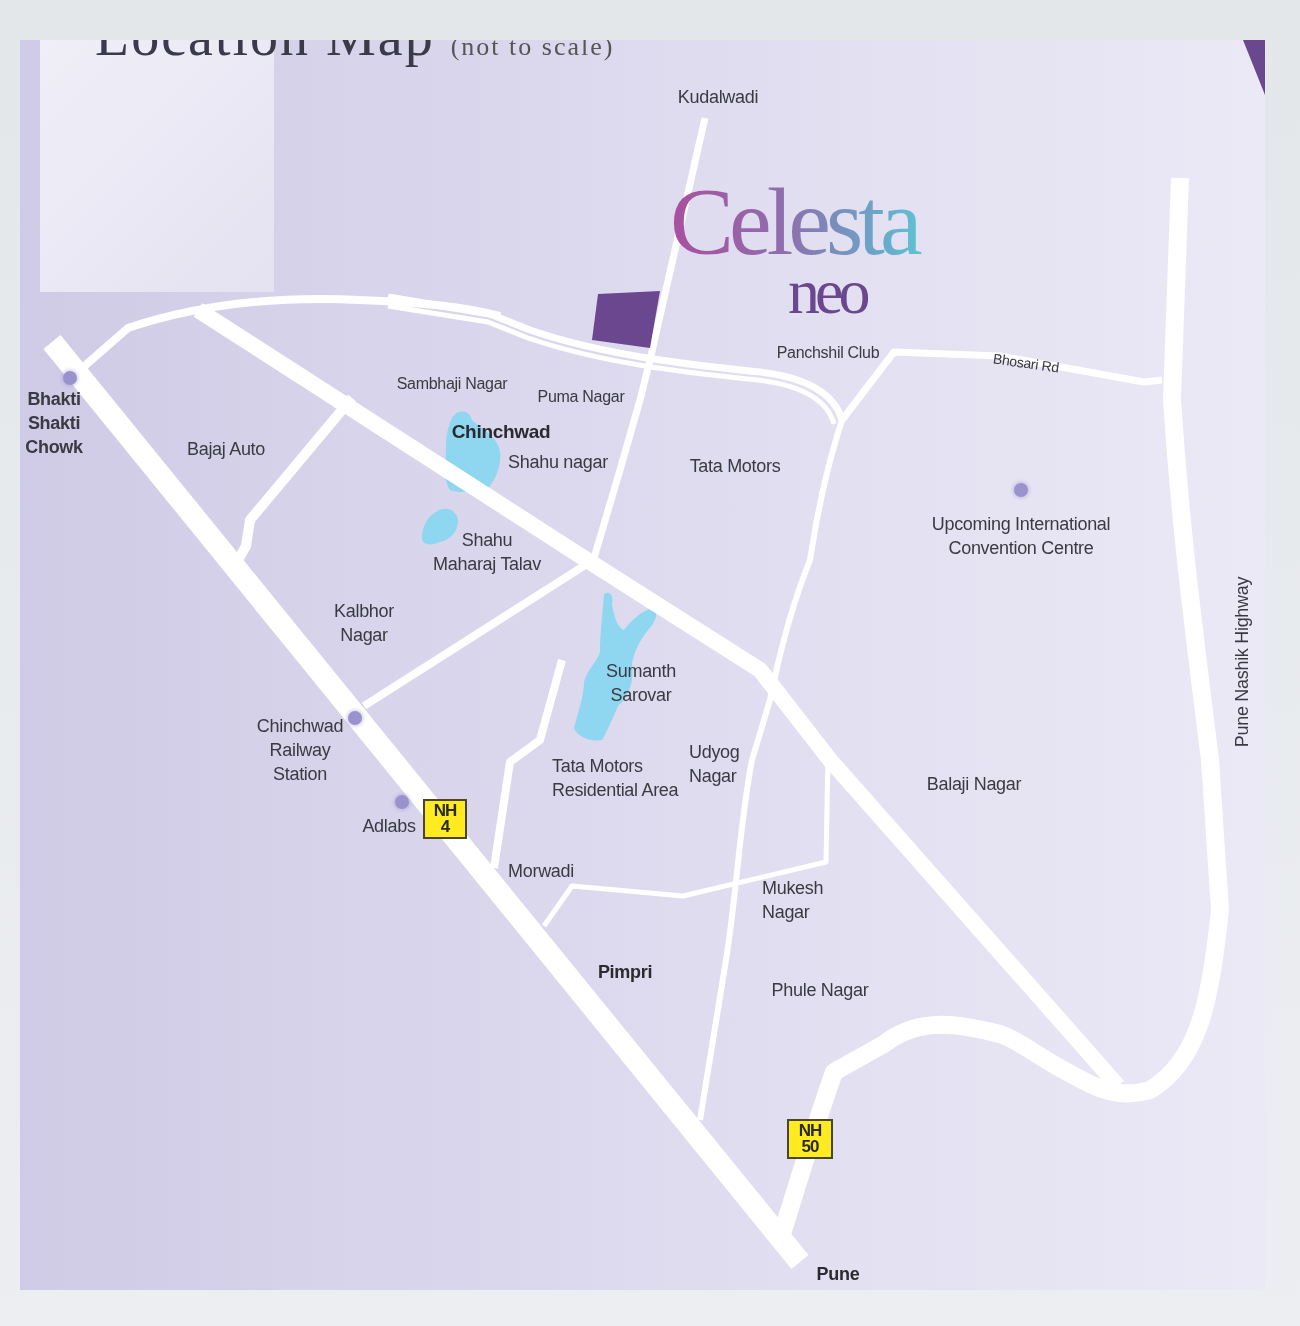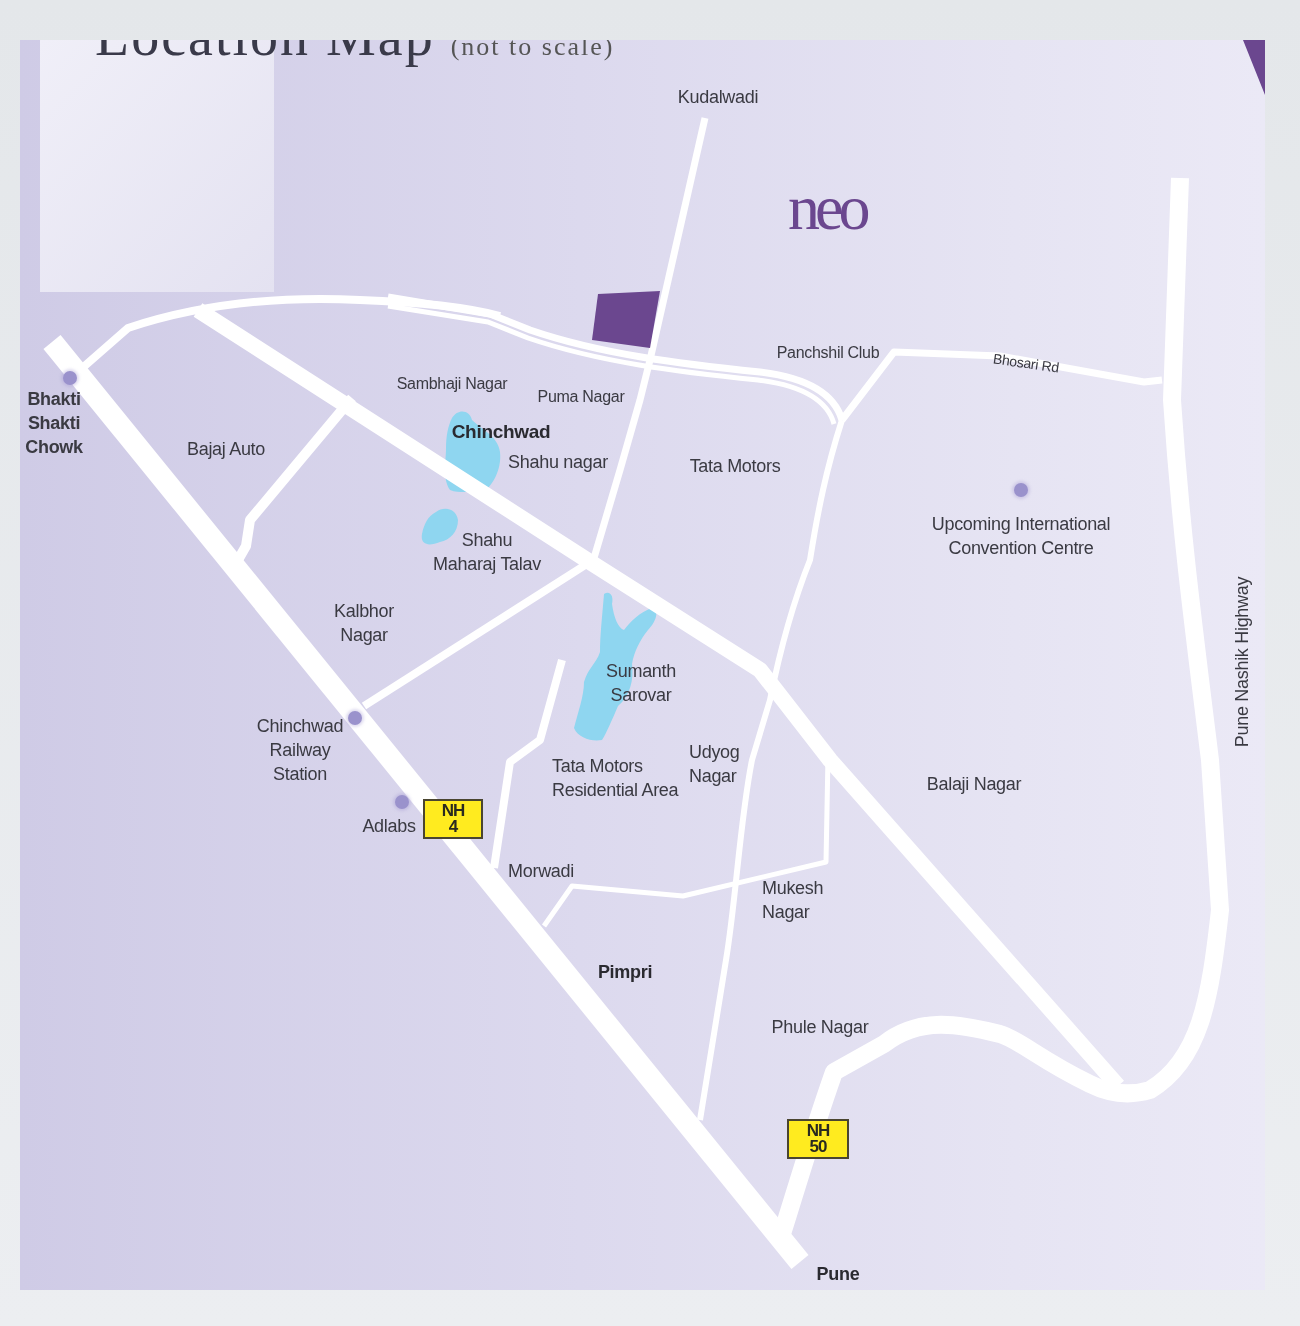"Celesta" span.brand-main { html: none -> <span>Celesta</span> }
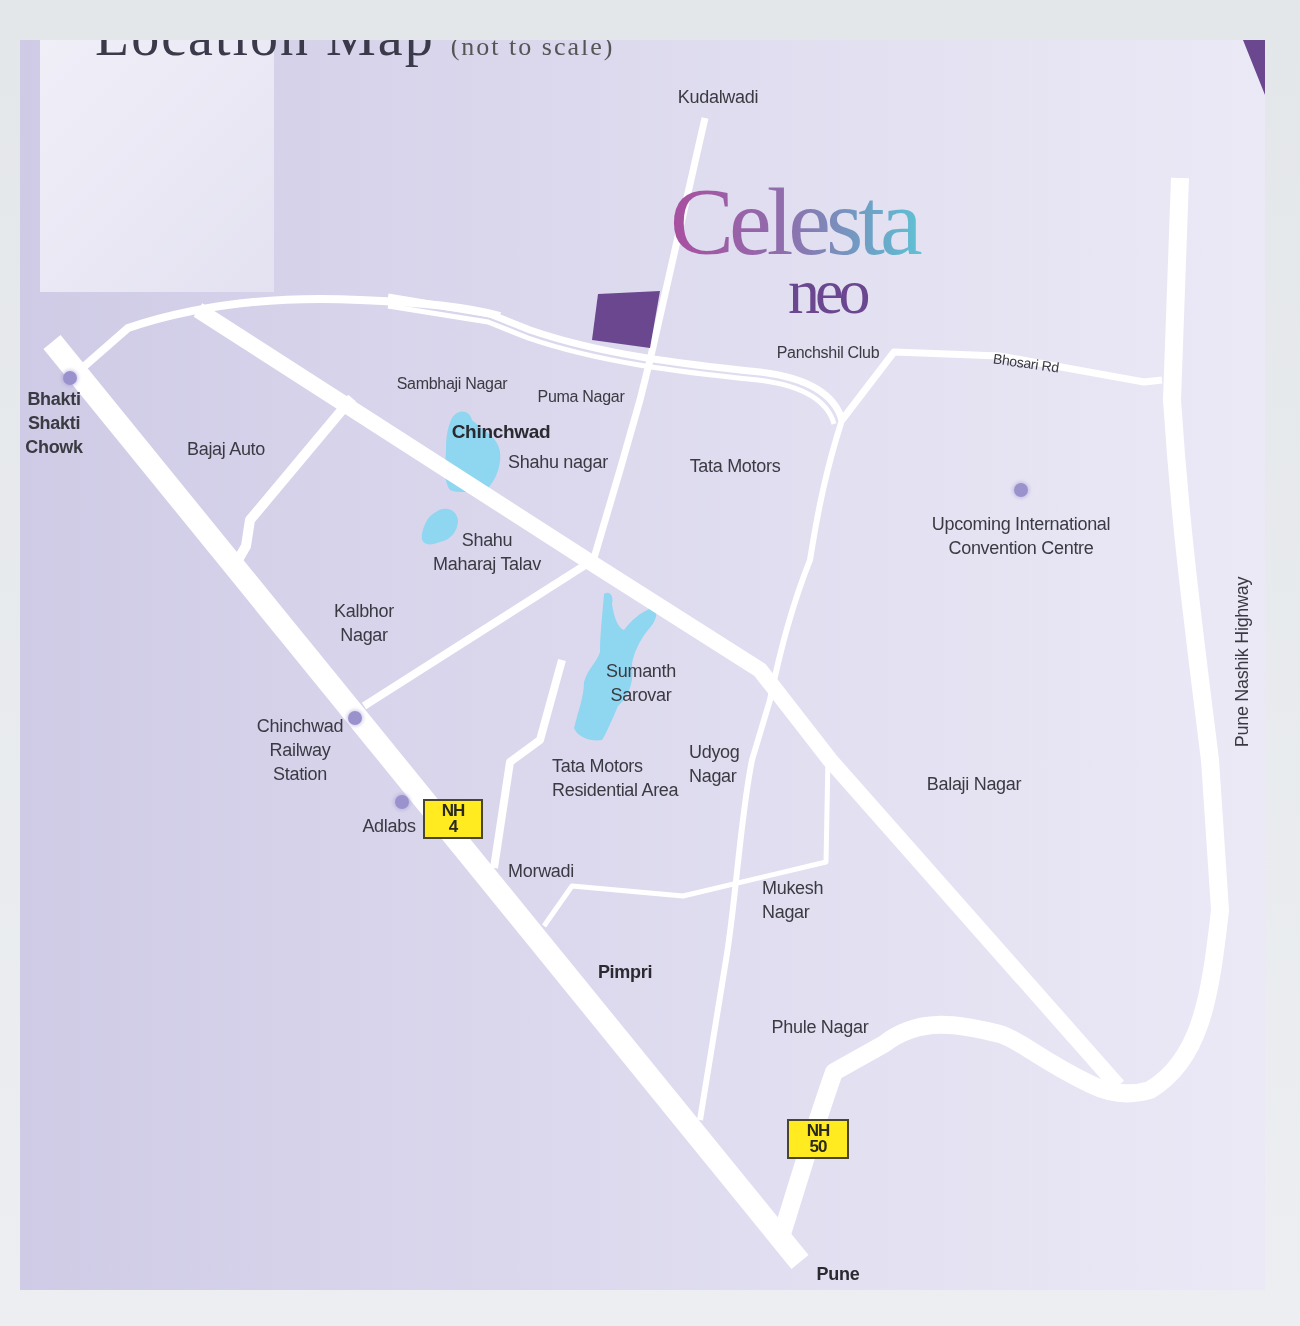"NH" .nh-badge { padding: 2px 10px -> 2px 2px }
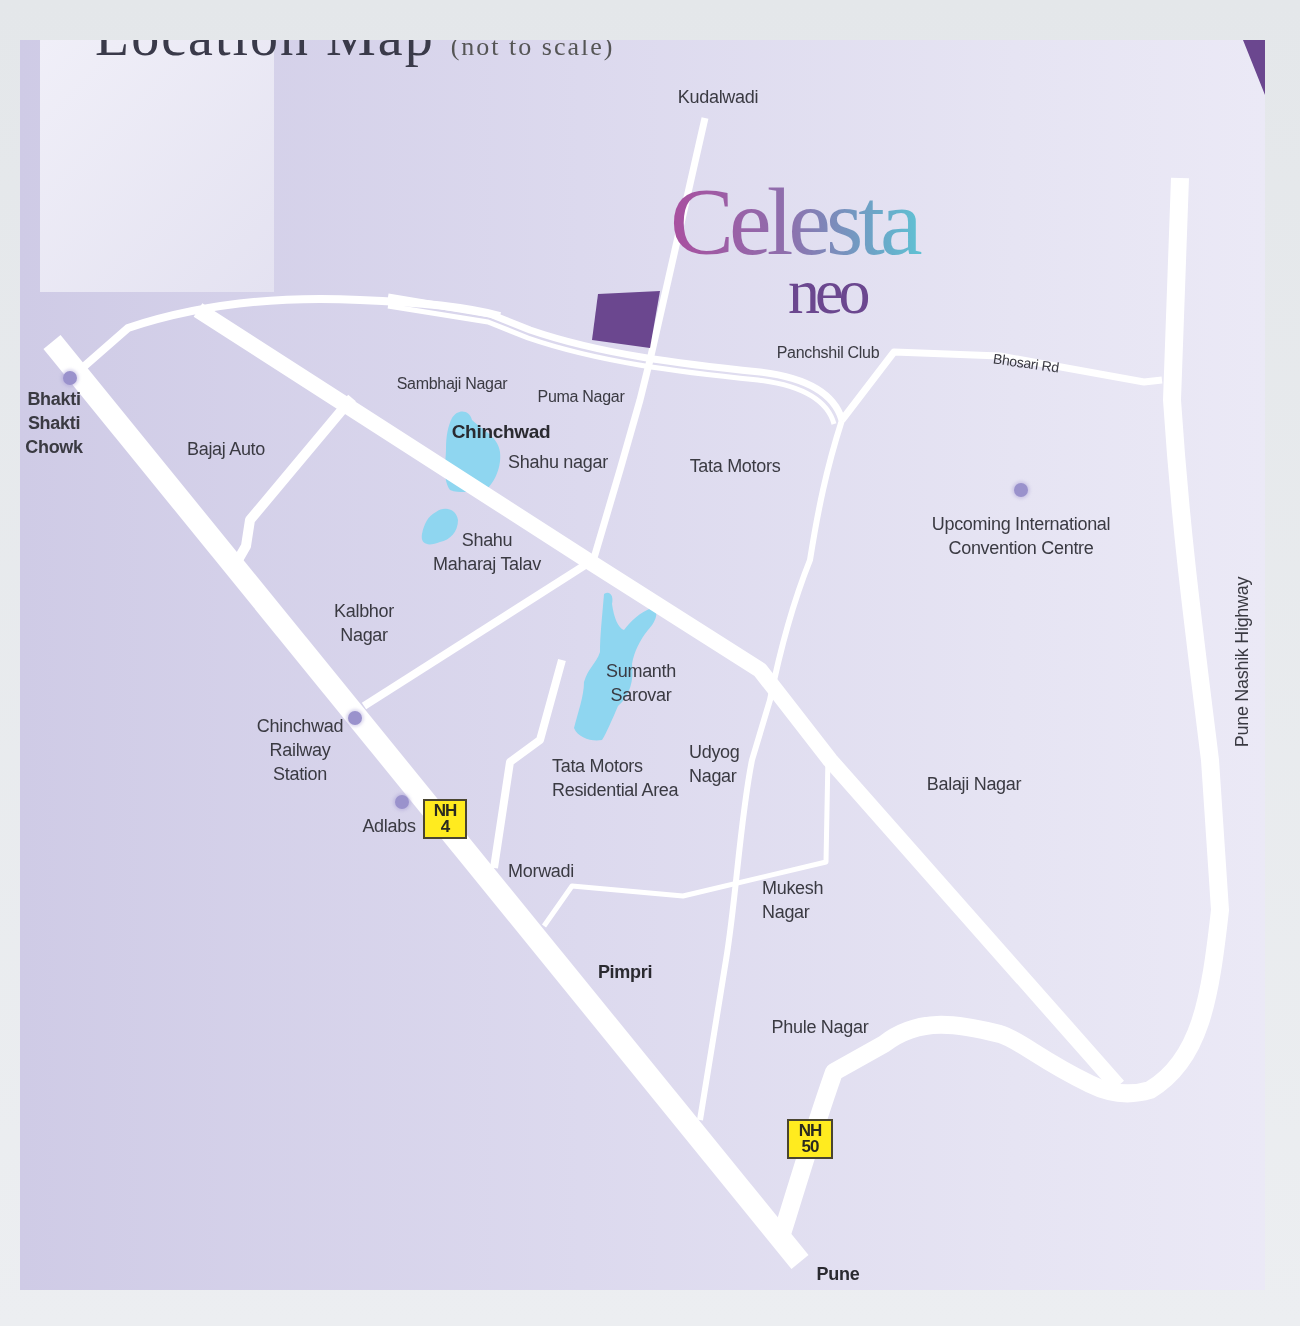"Phule Nagar" div.label { margin-top: 37px -> none }
